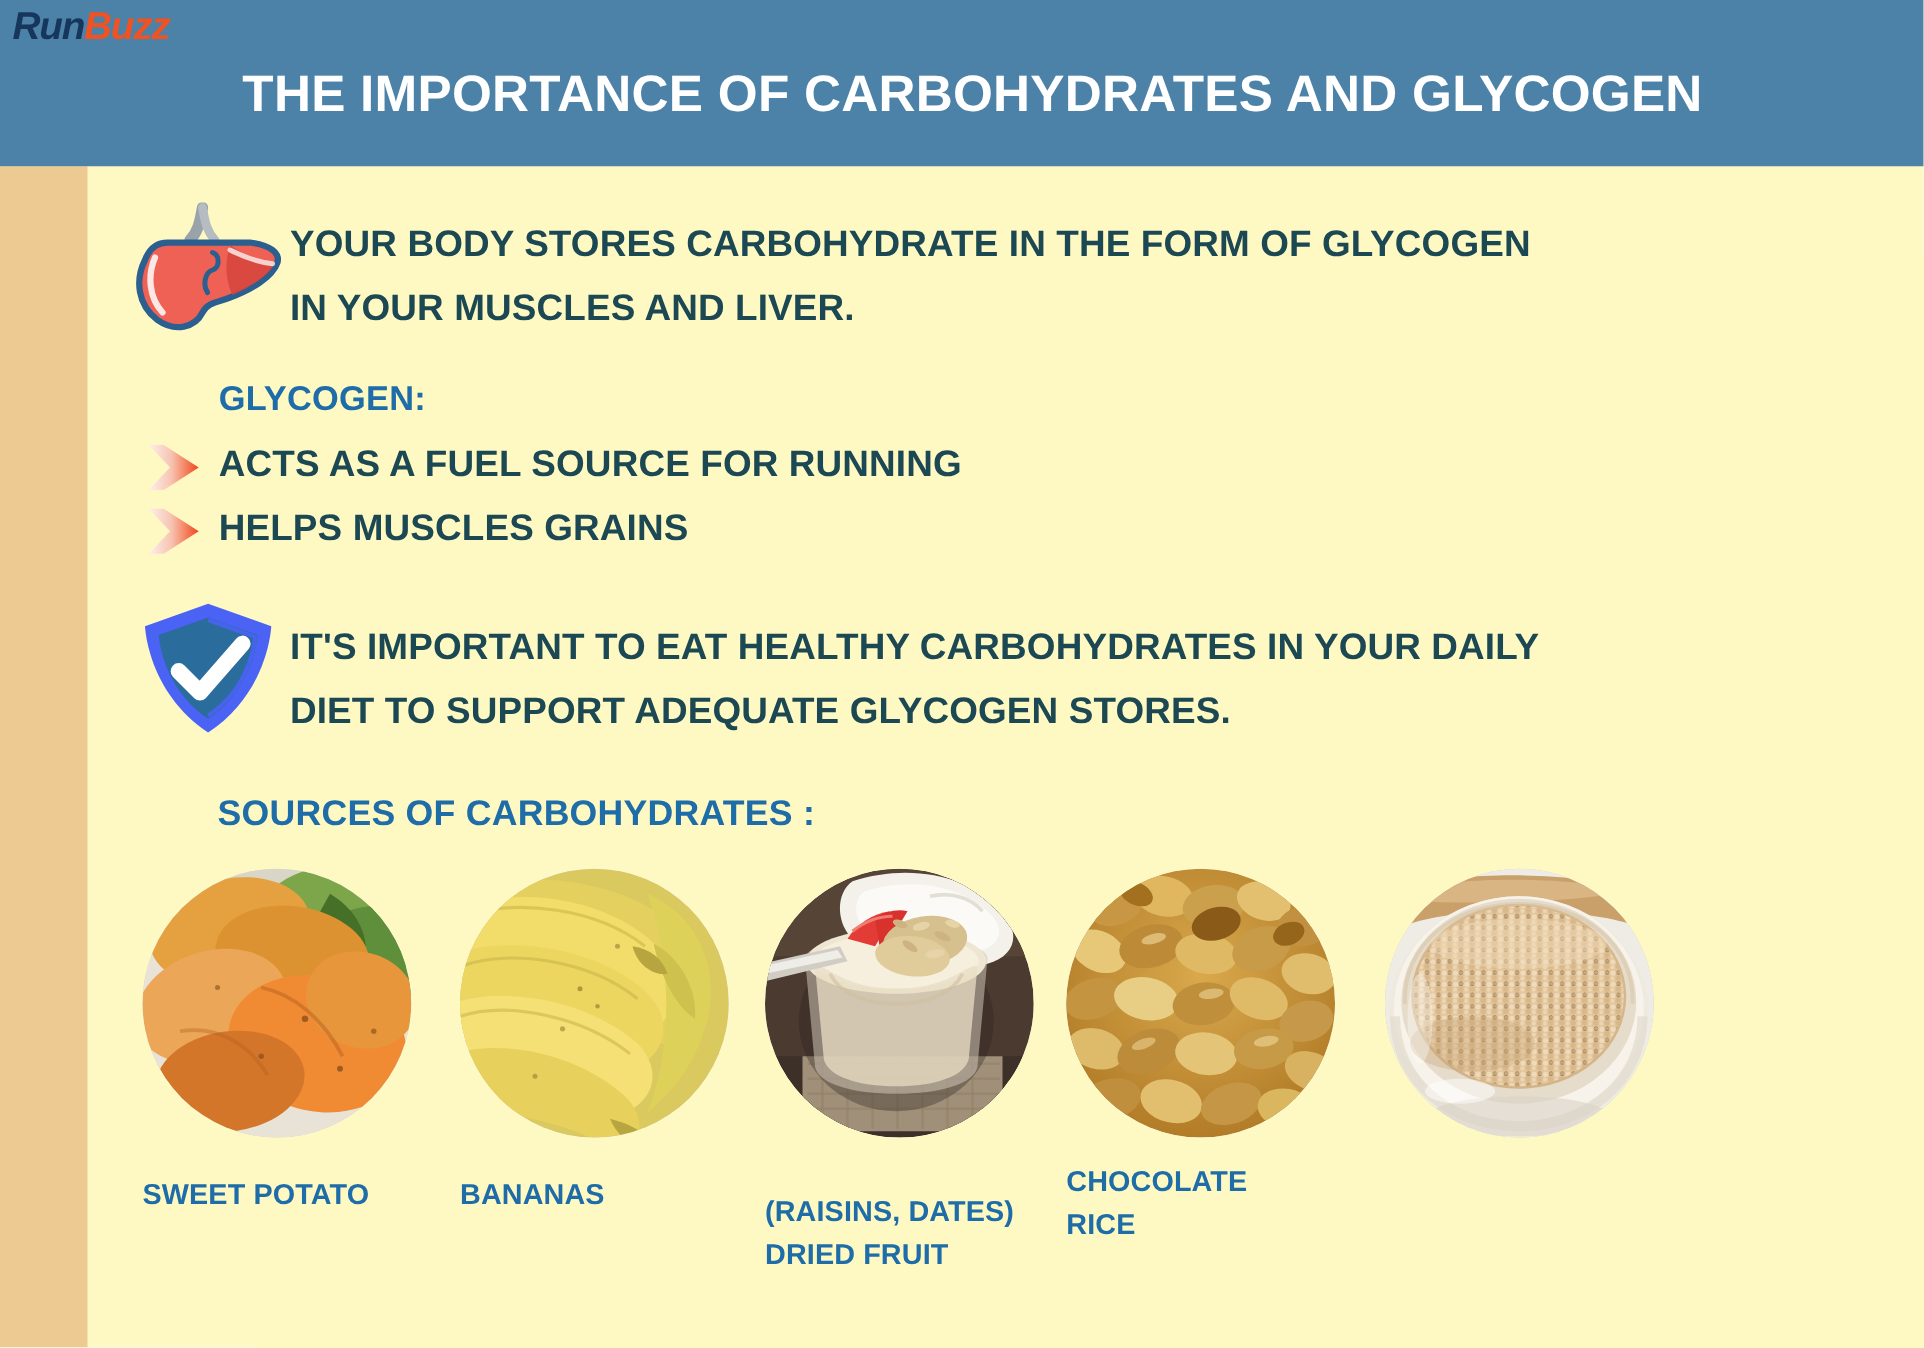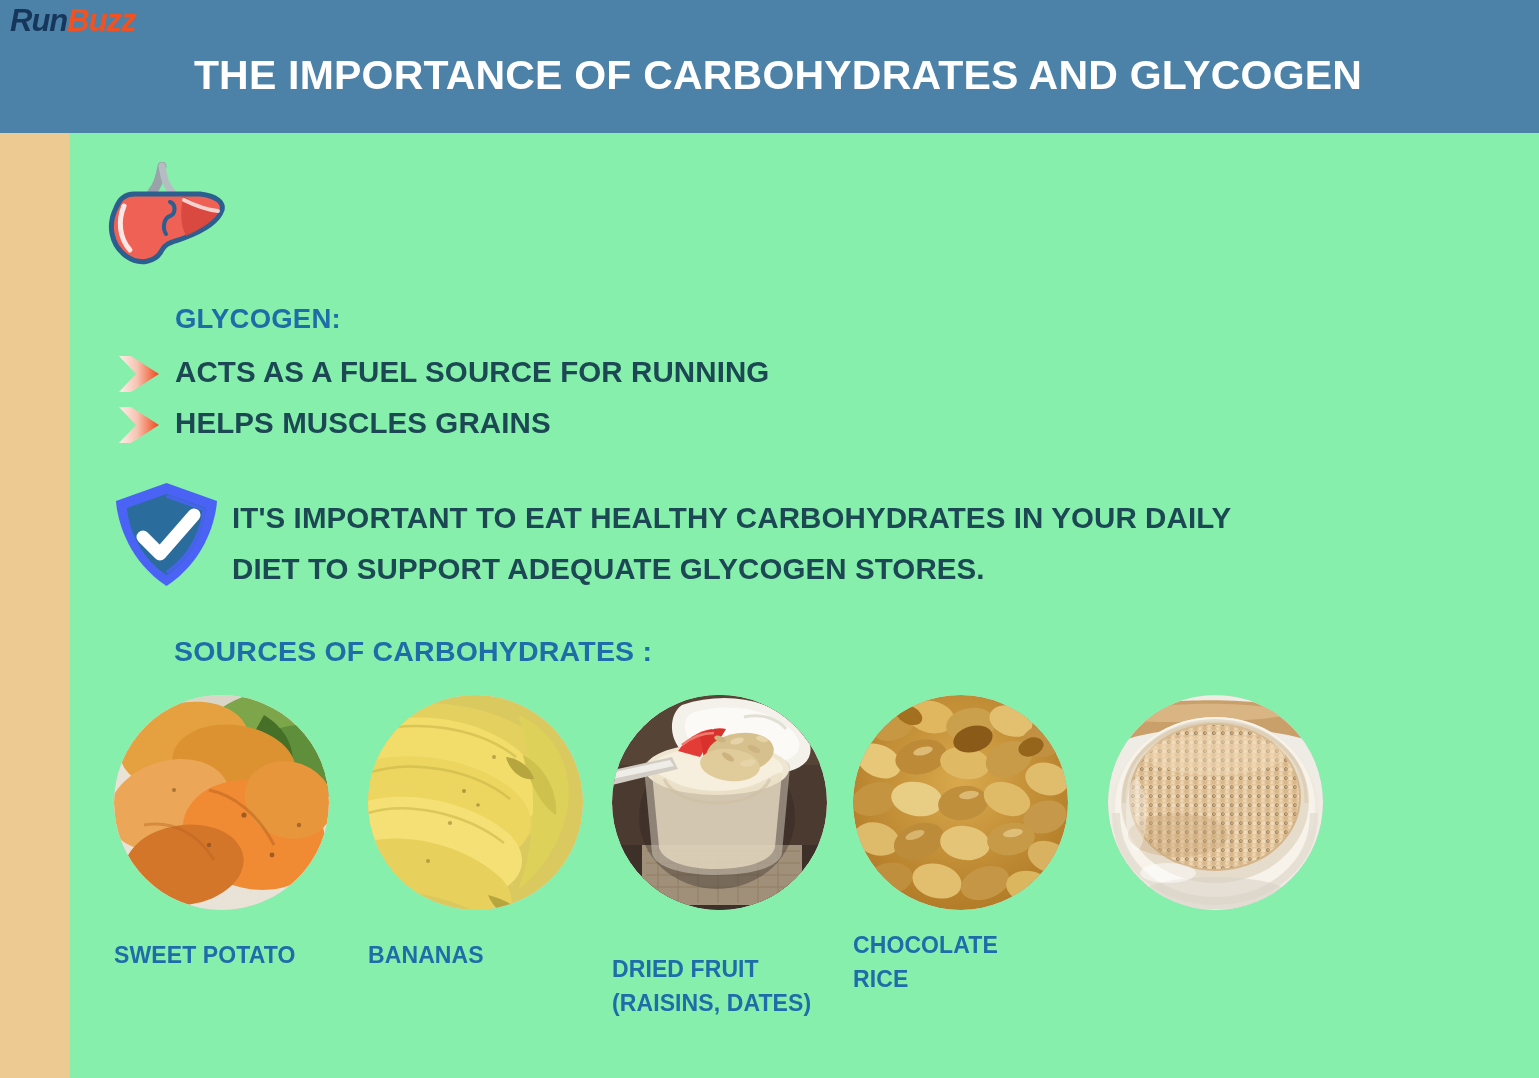"RunBuzz" .poster { background: #86efac -> #fef9c3 }
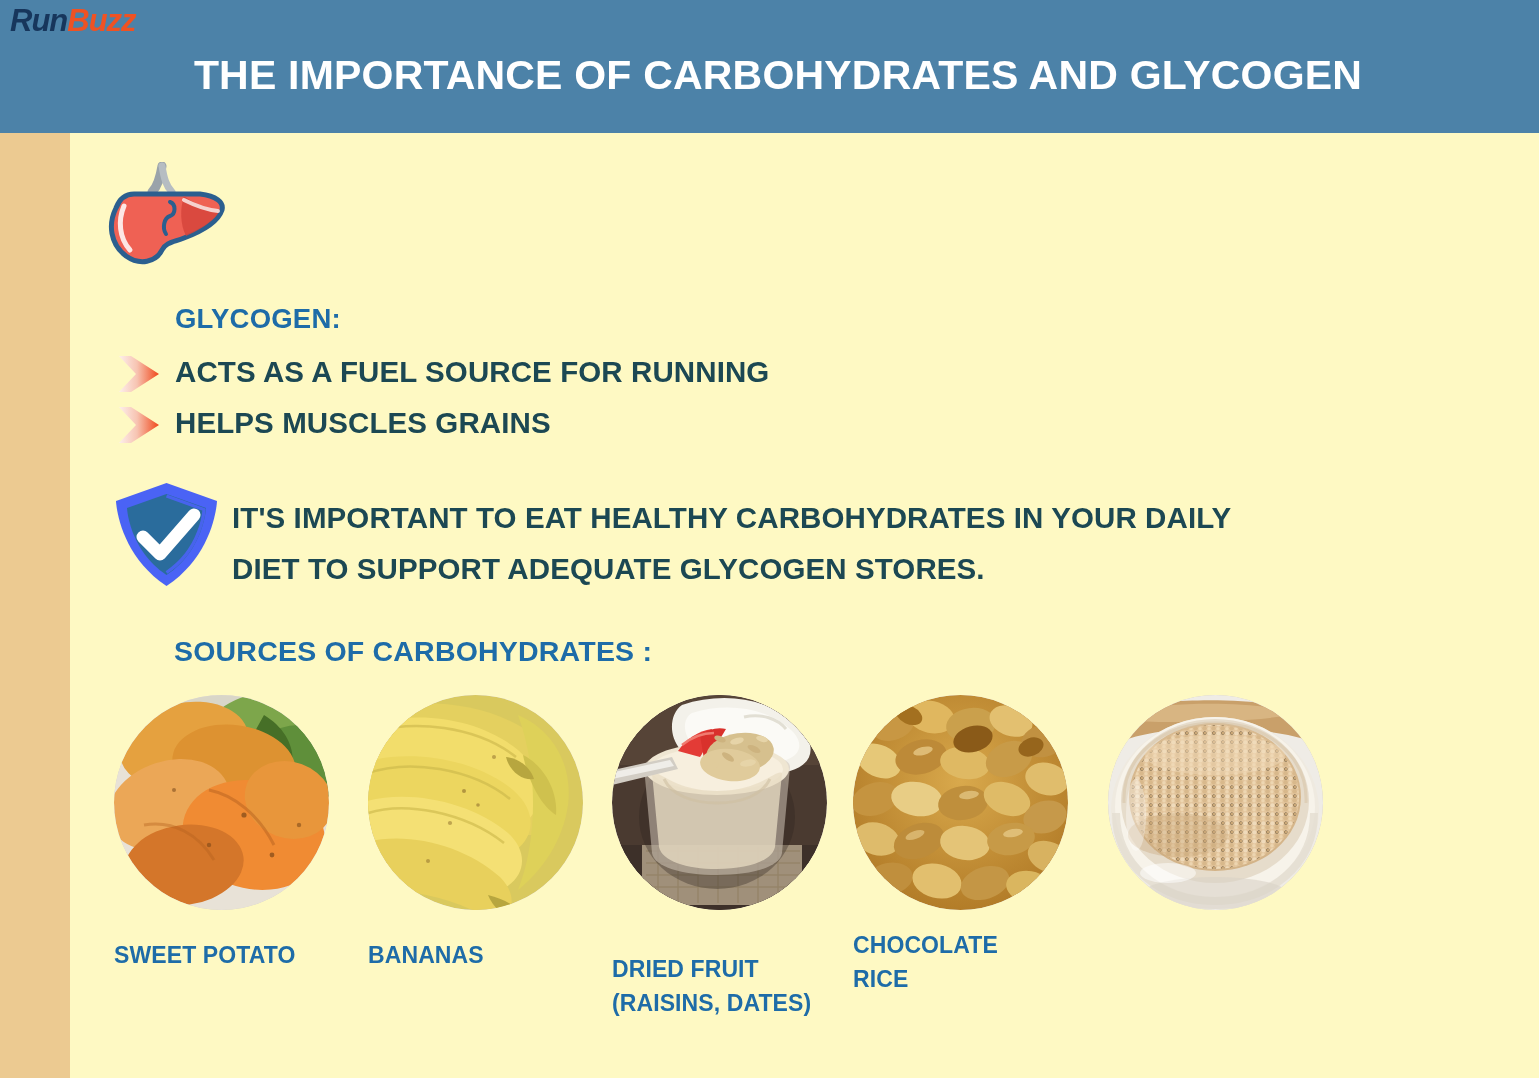"YOUR BODY STORES CARBOHYDRATE IN" div.row1-text { html: none -> <div> <div>YOUR BODY STORES CARBOHYDRATE IN THE FORM OF GLYCOGEN</div> <div>IN YOUR MUSCLES AND LIVER.</div> </div> }
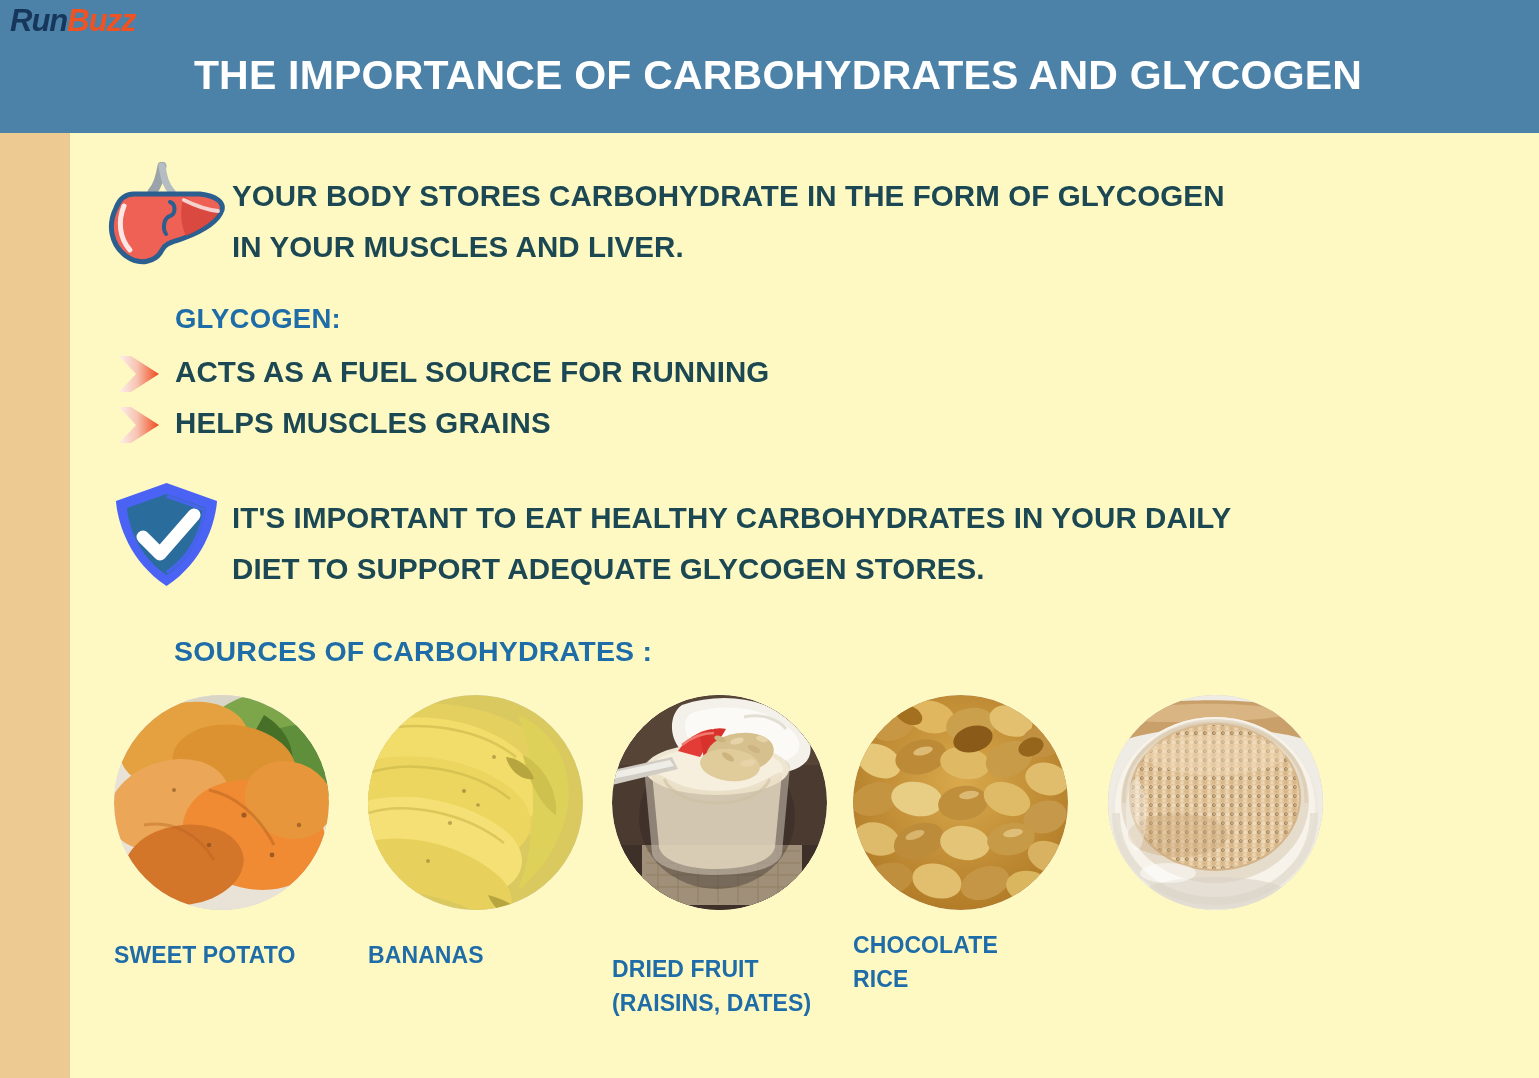"DRIED FRUIT" div { order: before "(RAISINS, DATES)" -> after "(RAISINS, DATES)" }
